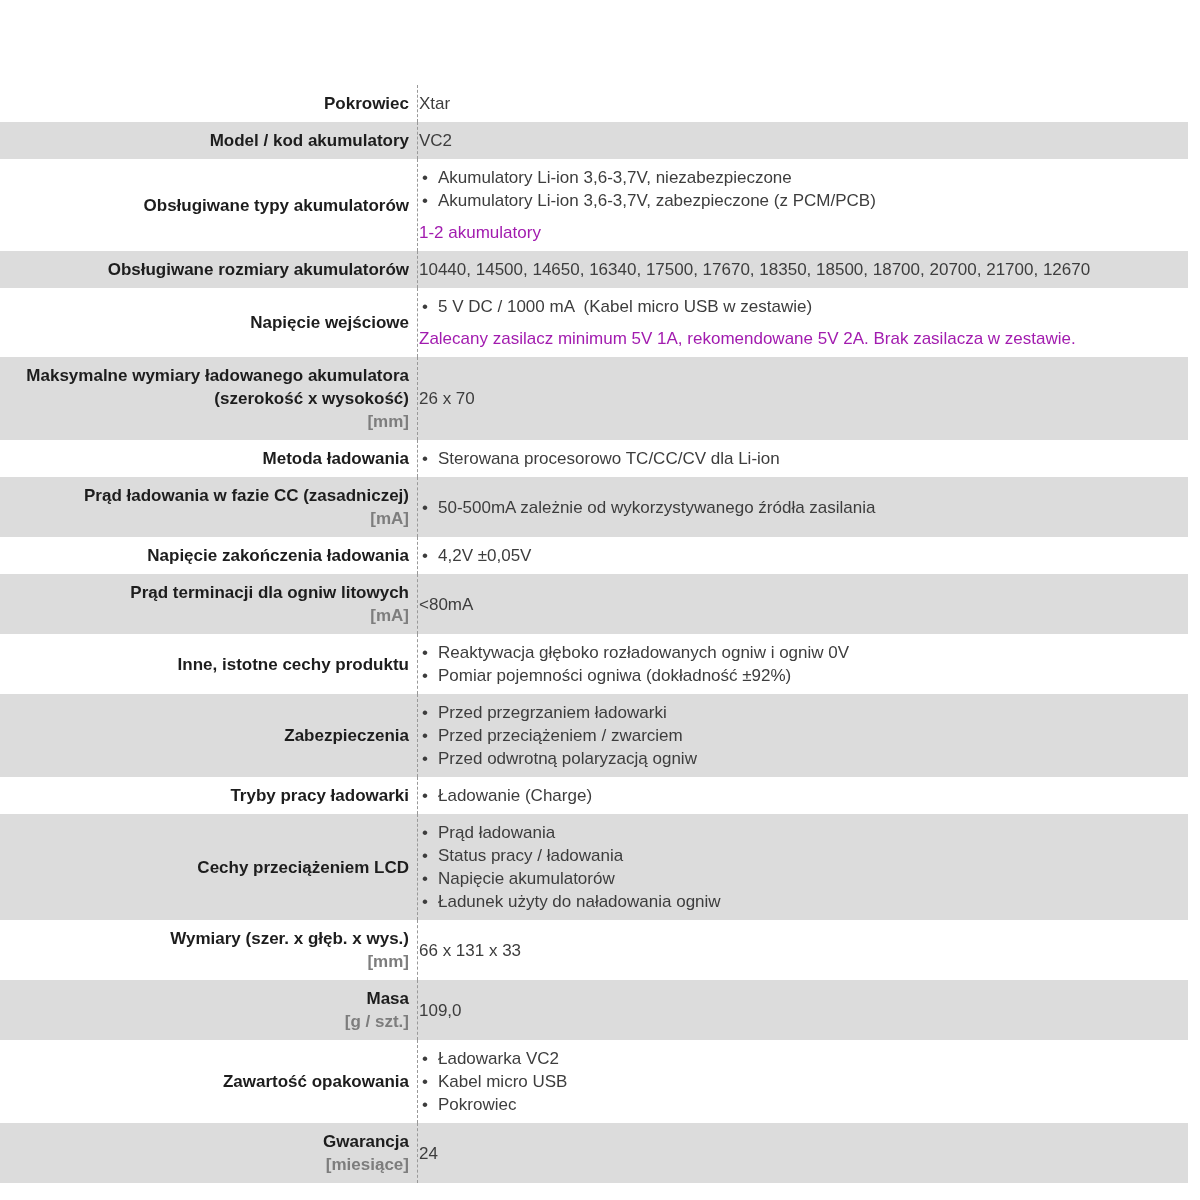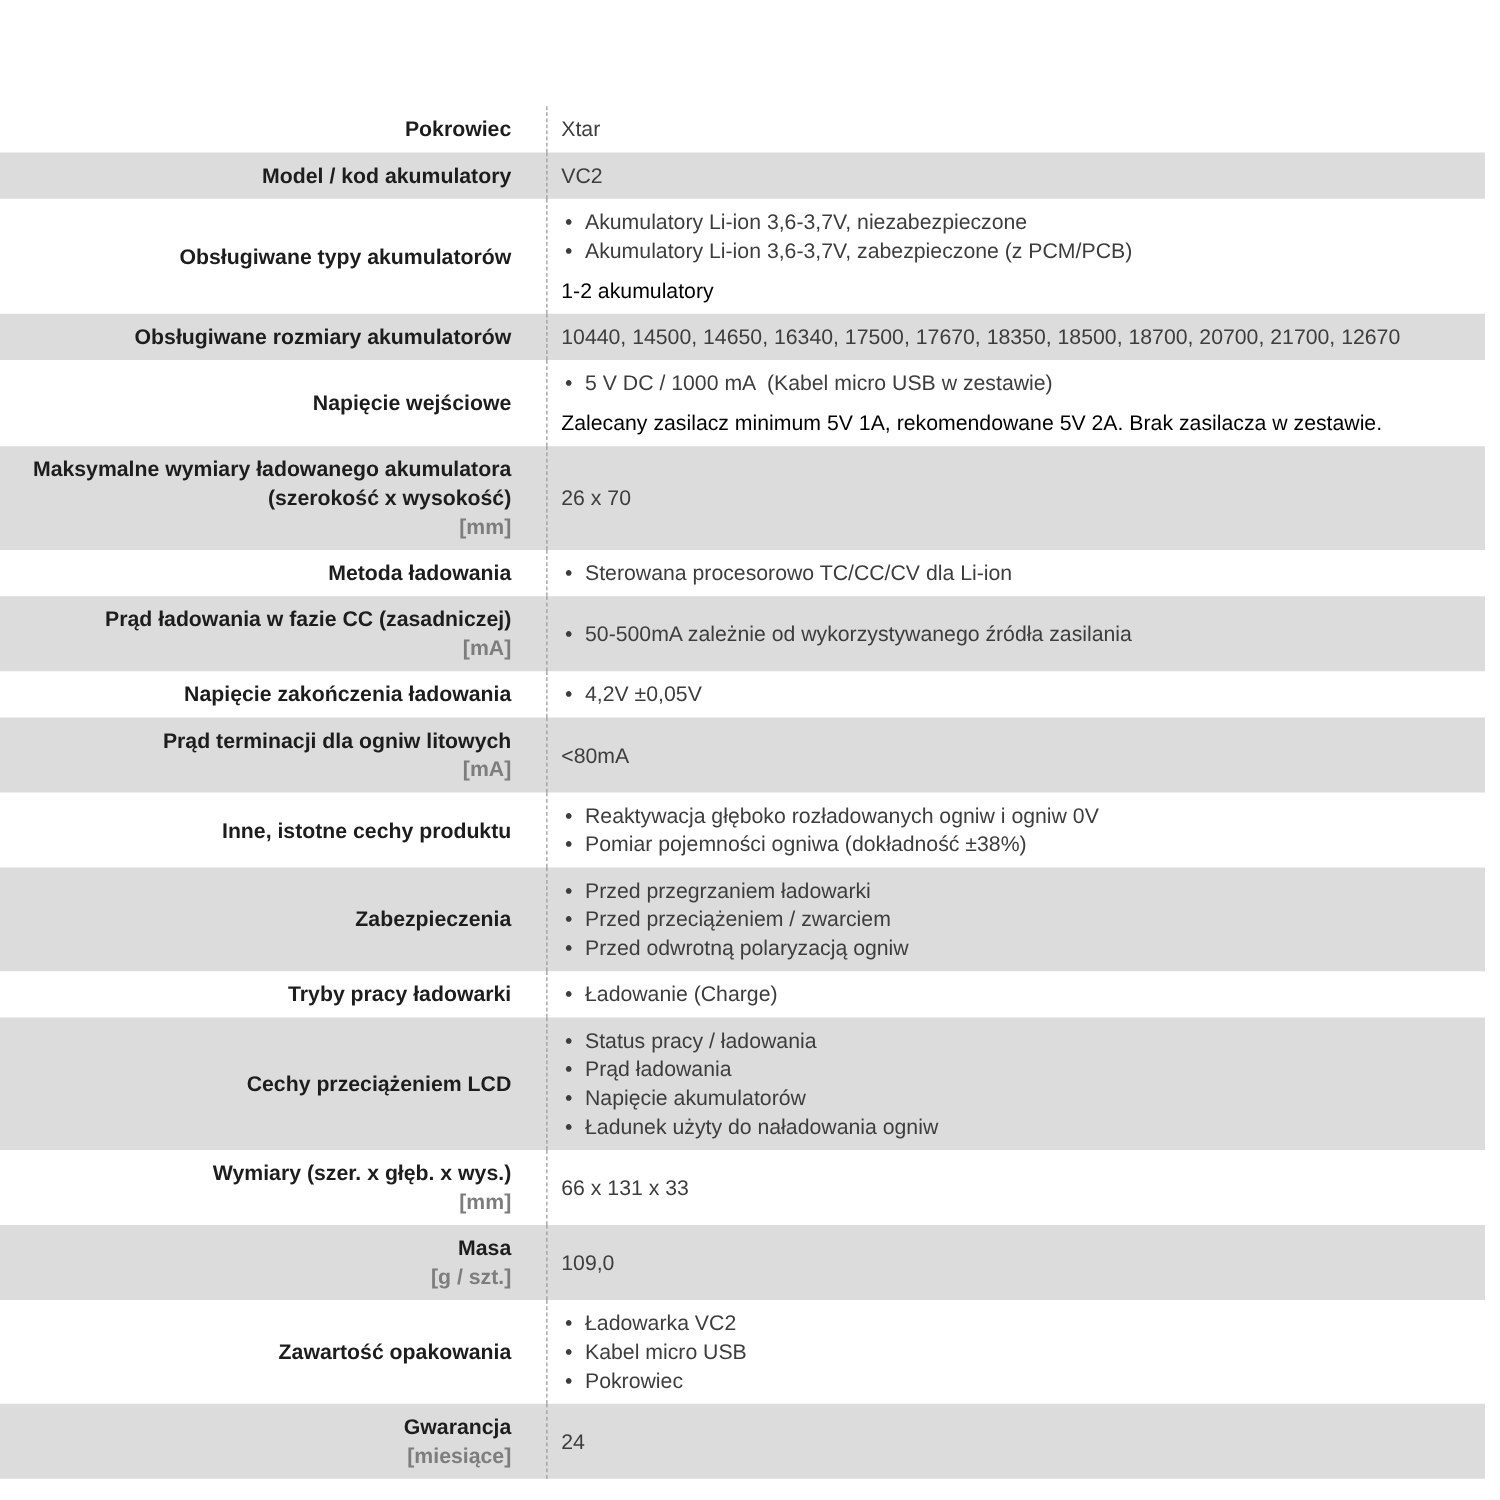"Xtar" .value-cell { margin-left: 20px -> none; padding: 7px 12px 7px 11px -> 7px 12px 7px 1px }
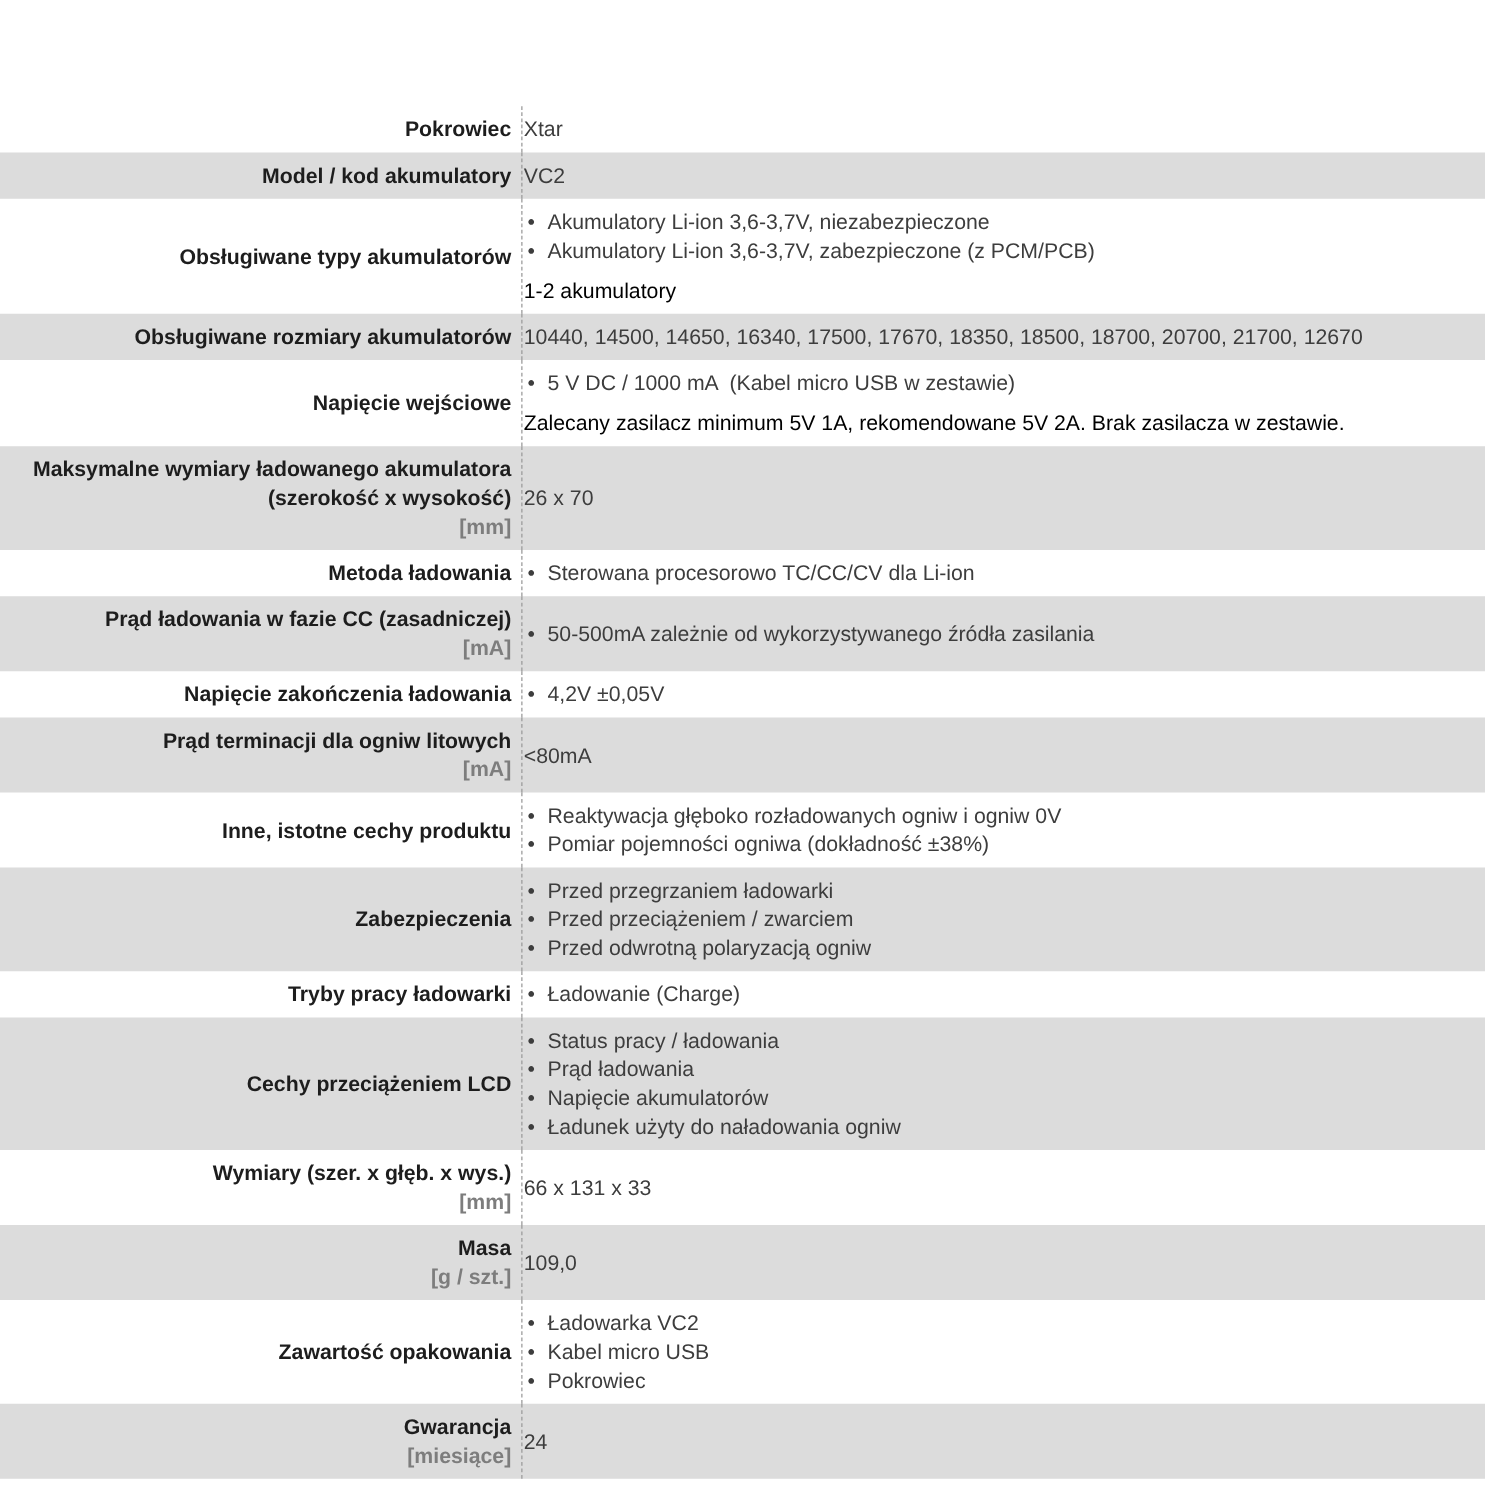"1-2 akumulatory" .note { color: #000000 -> #a21caf }
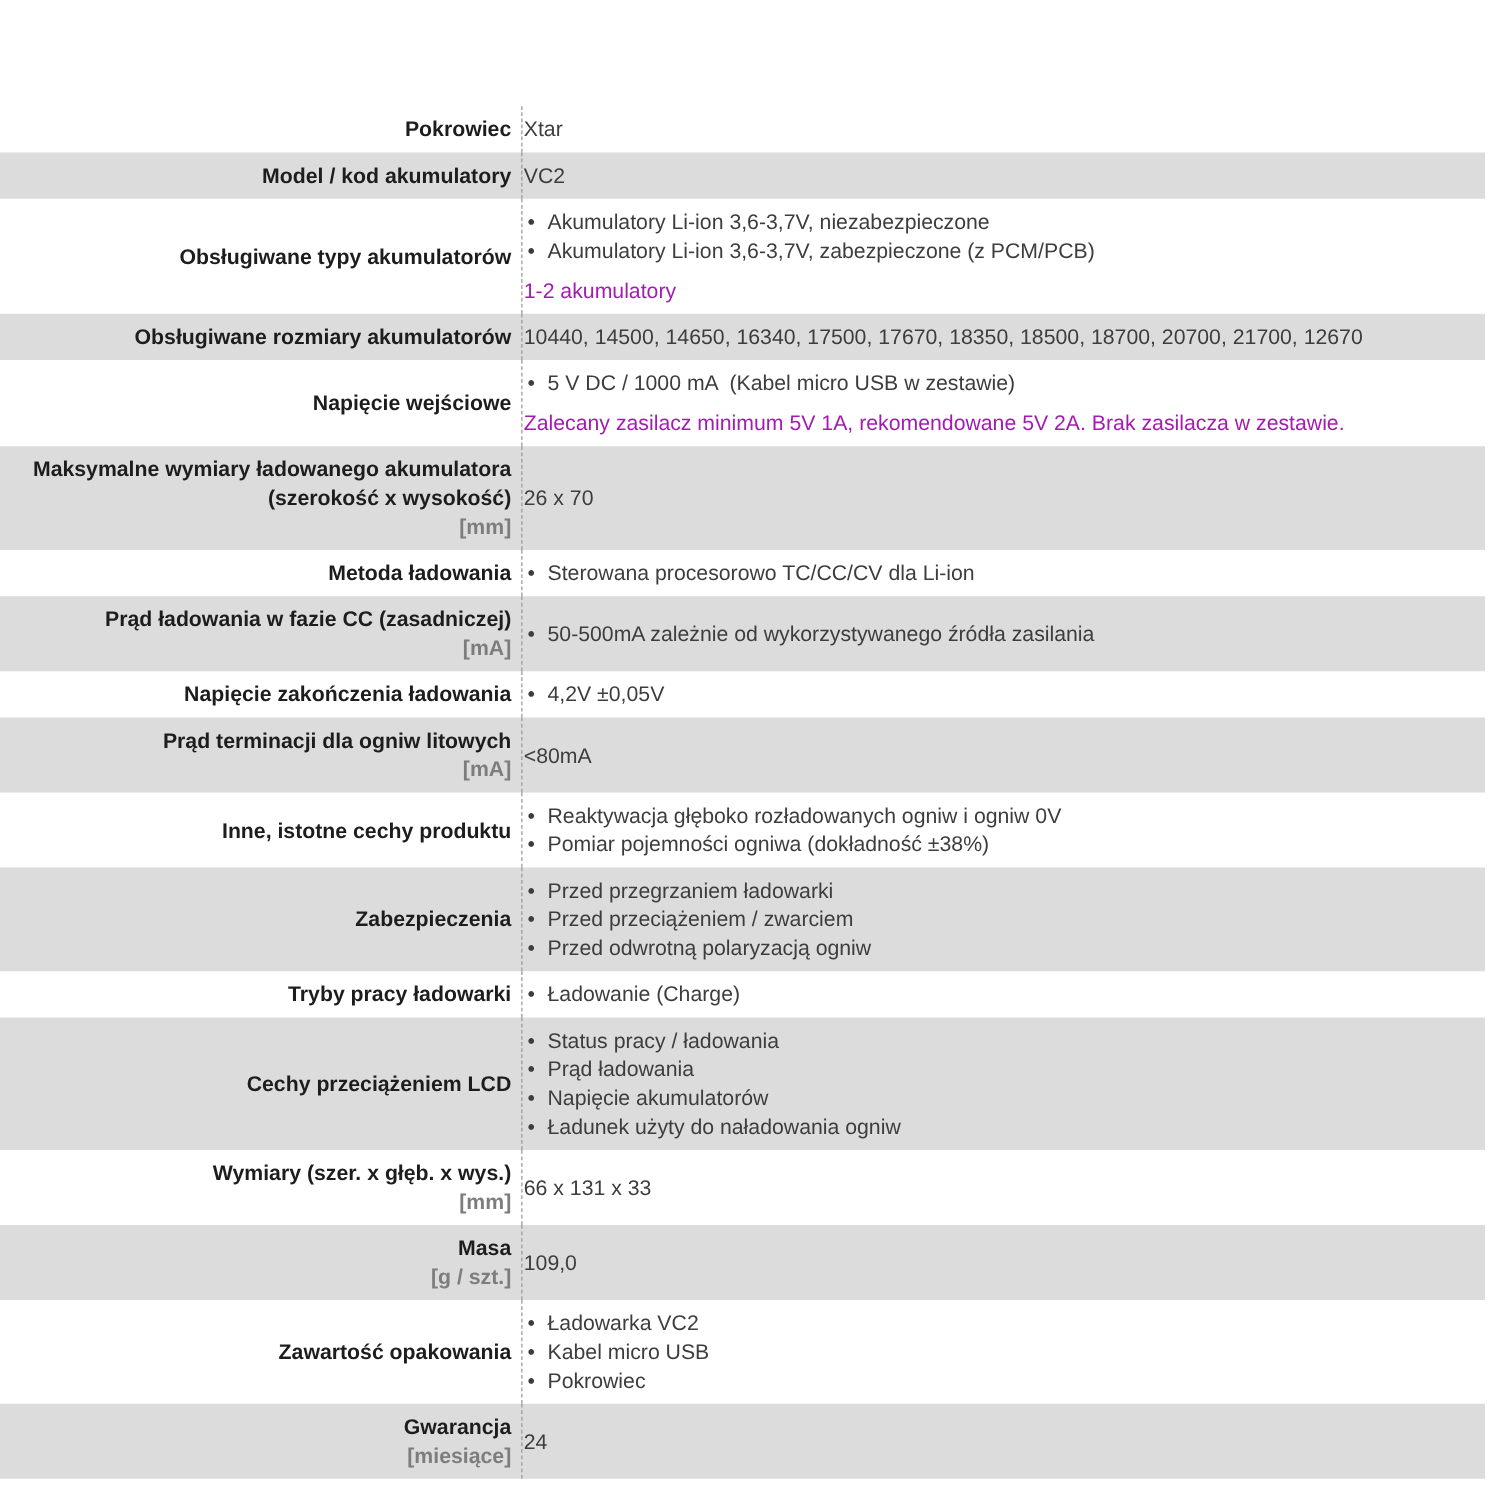"Pomiar pojemności ogniwa (dokładność" li { text: 38% -> 92% }
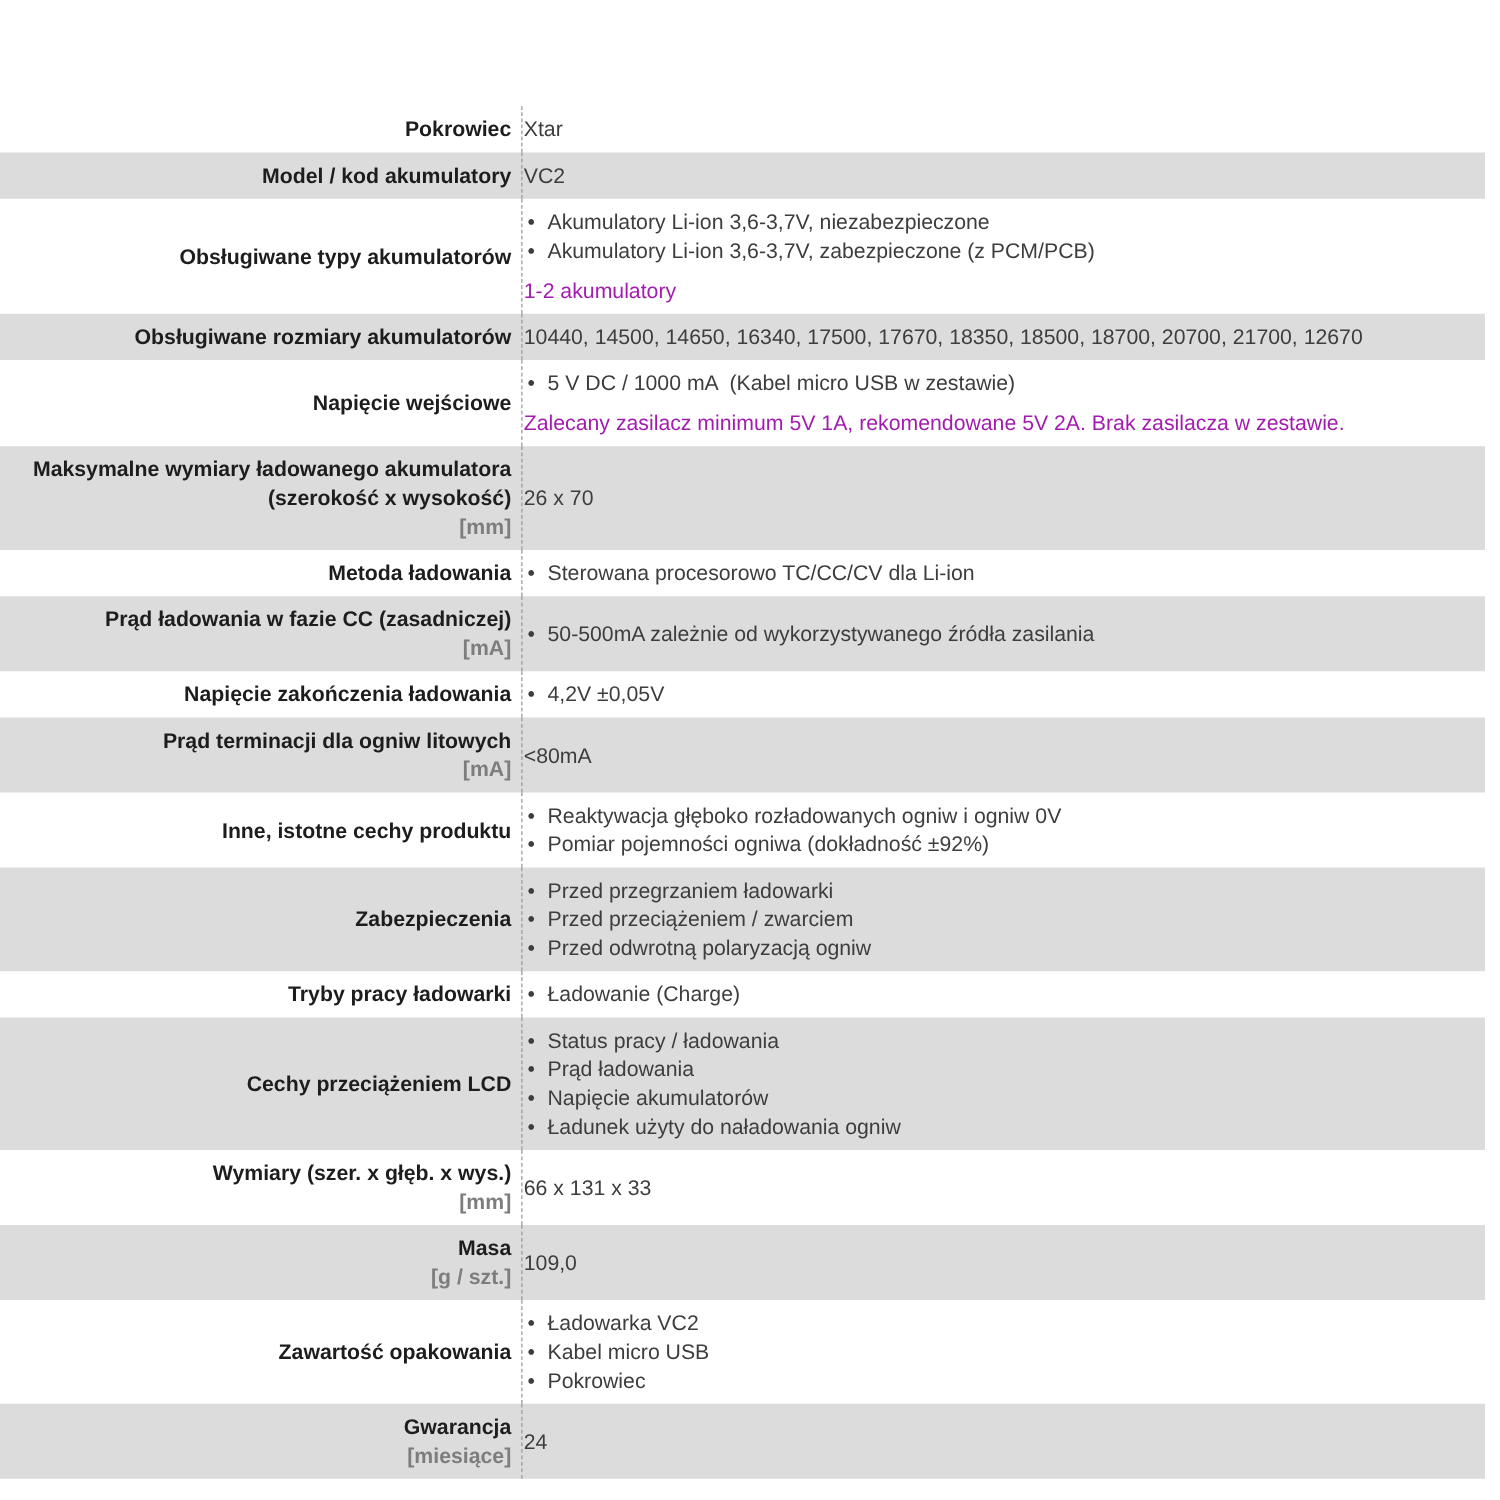"Status pracy / ładowania" li { order: before "Prąd ładowania" -> after "Prąd ładowania" }
